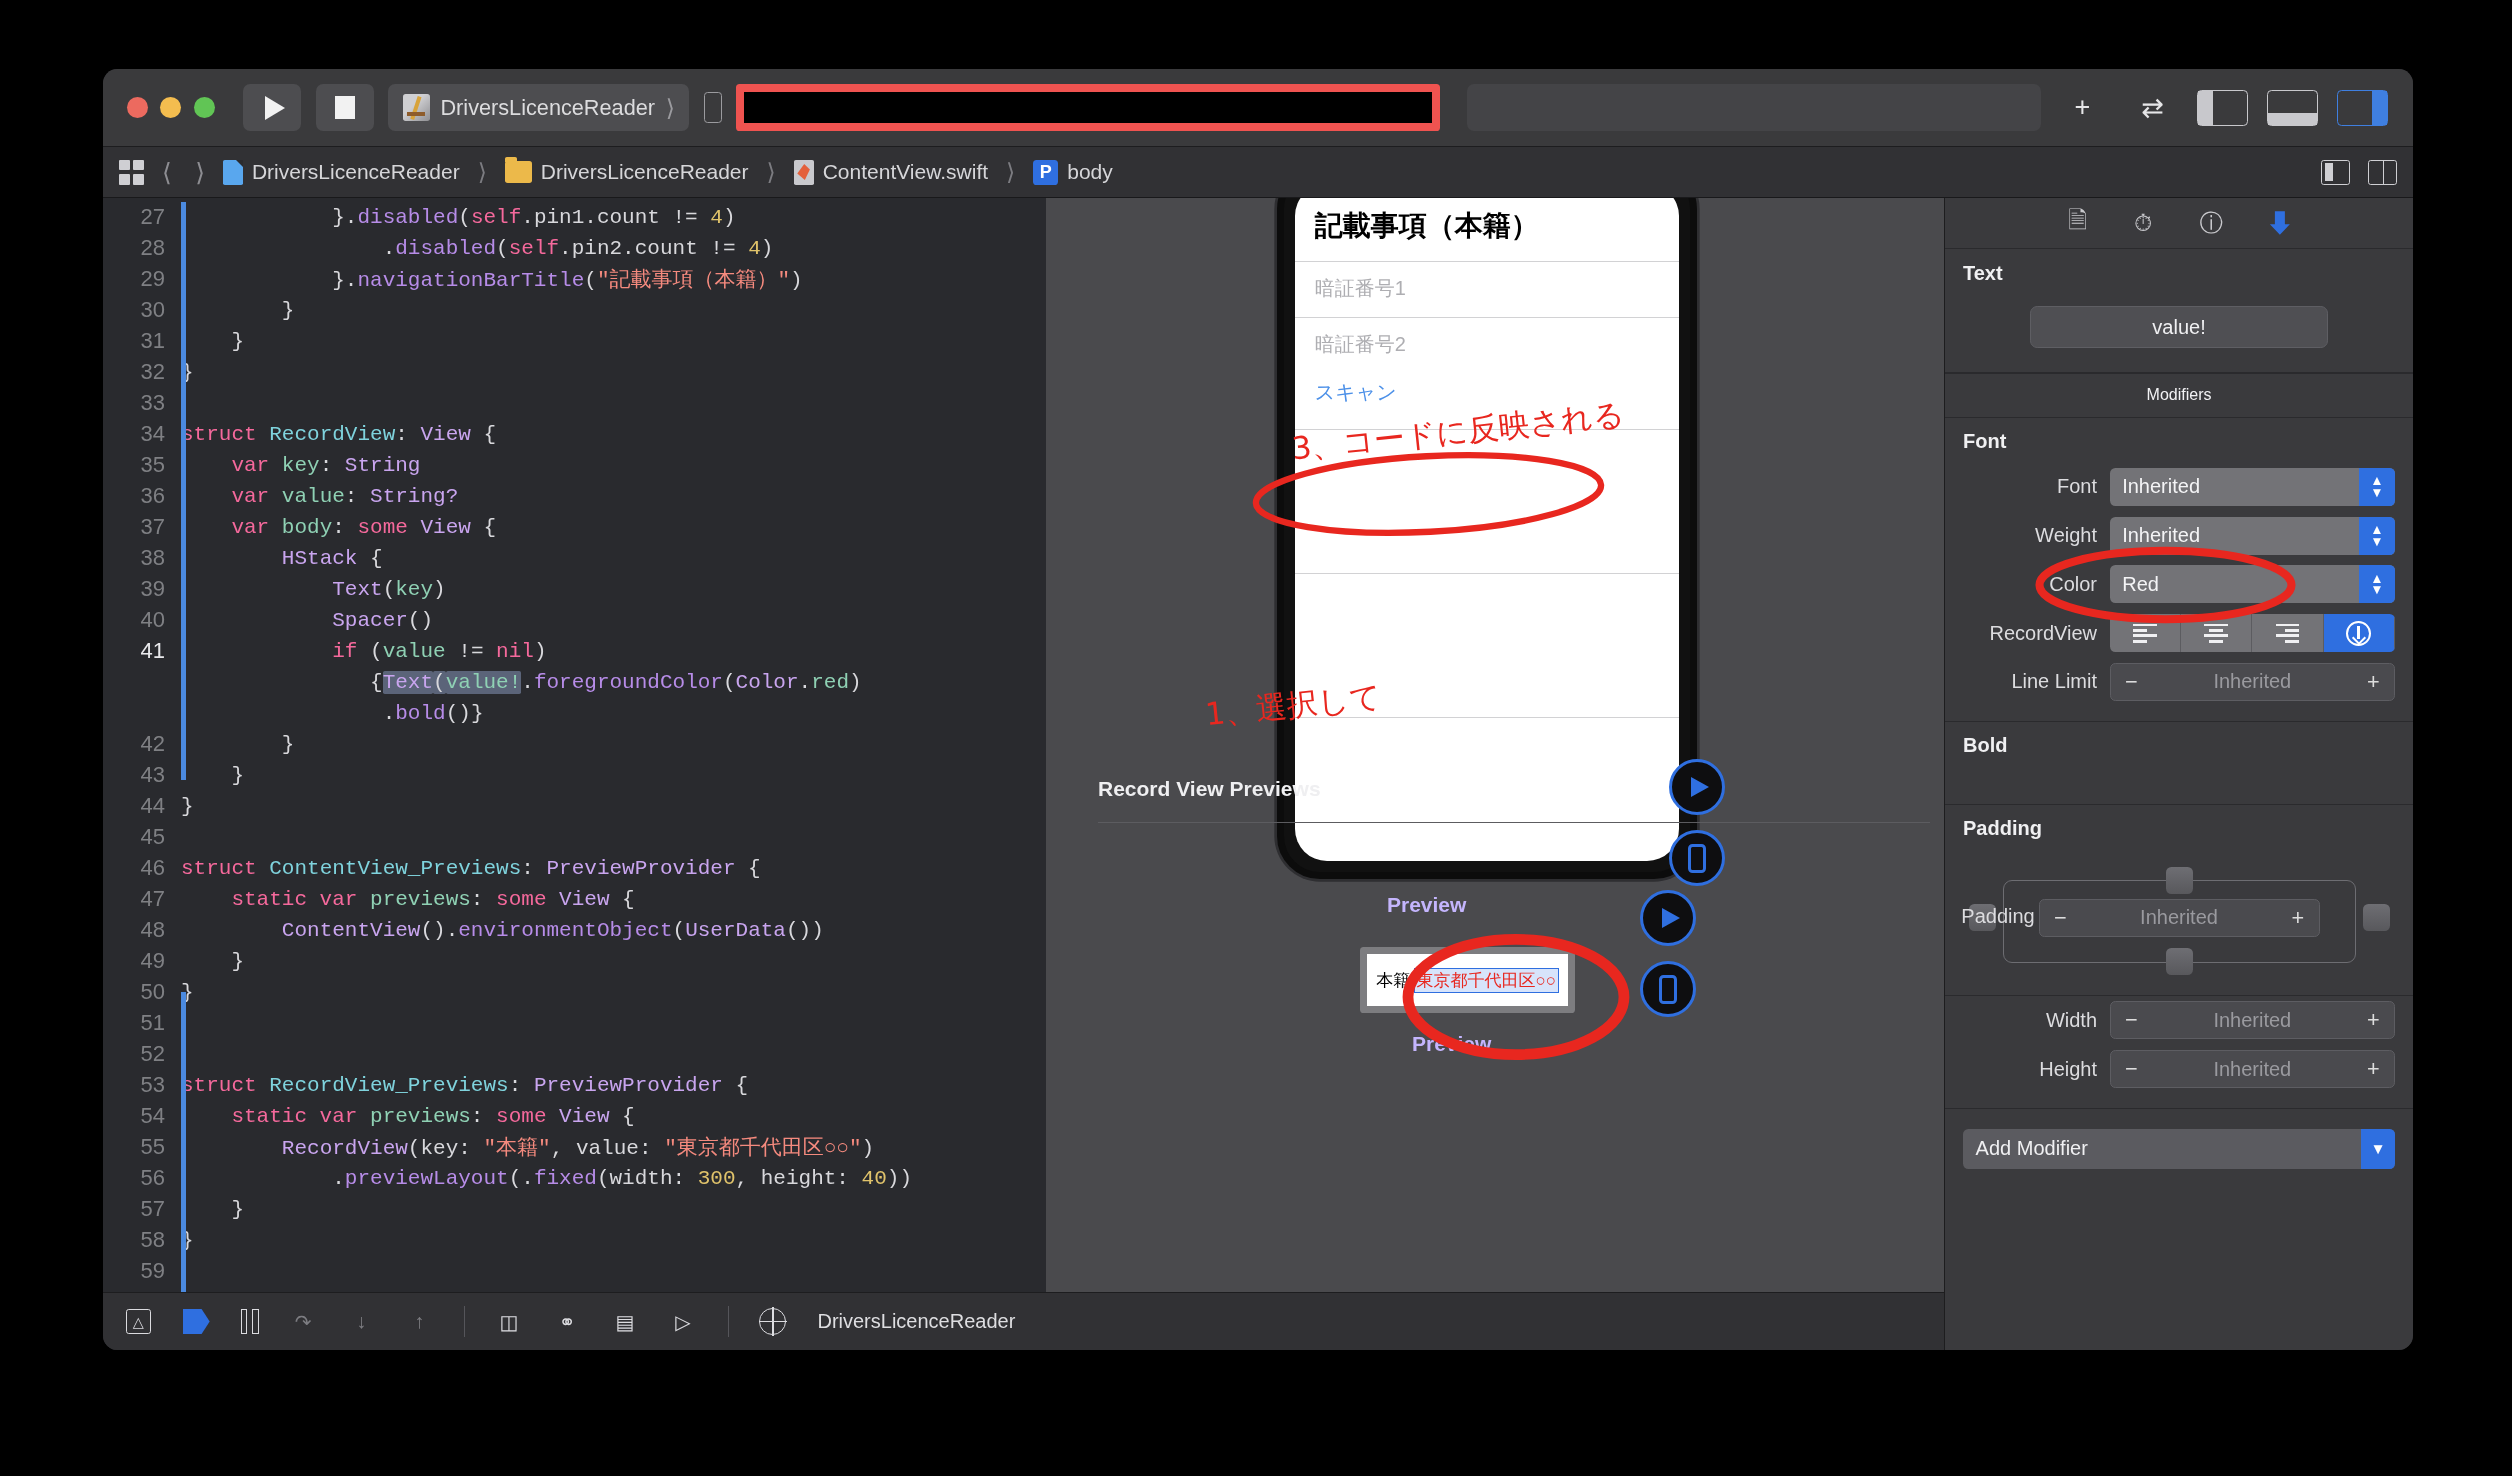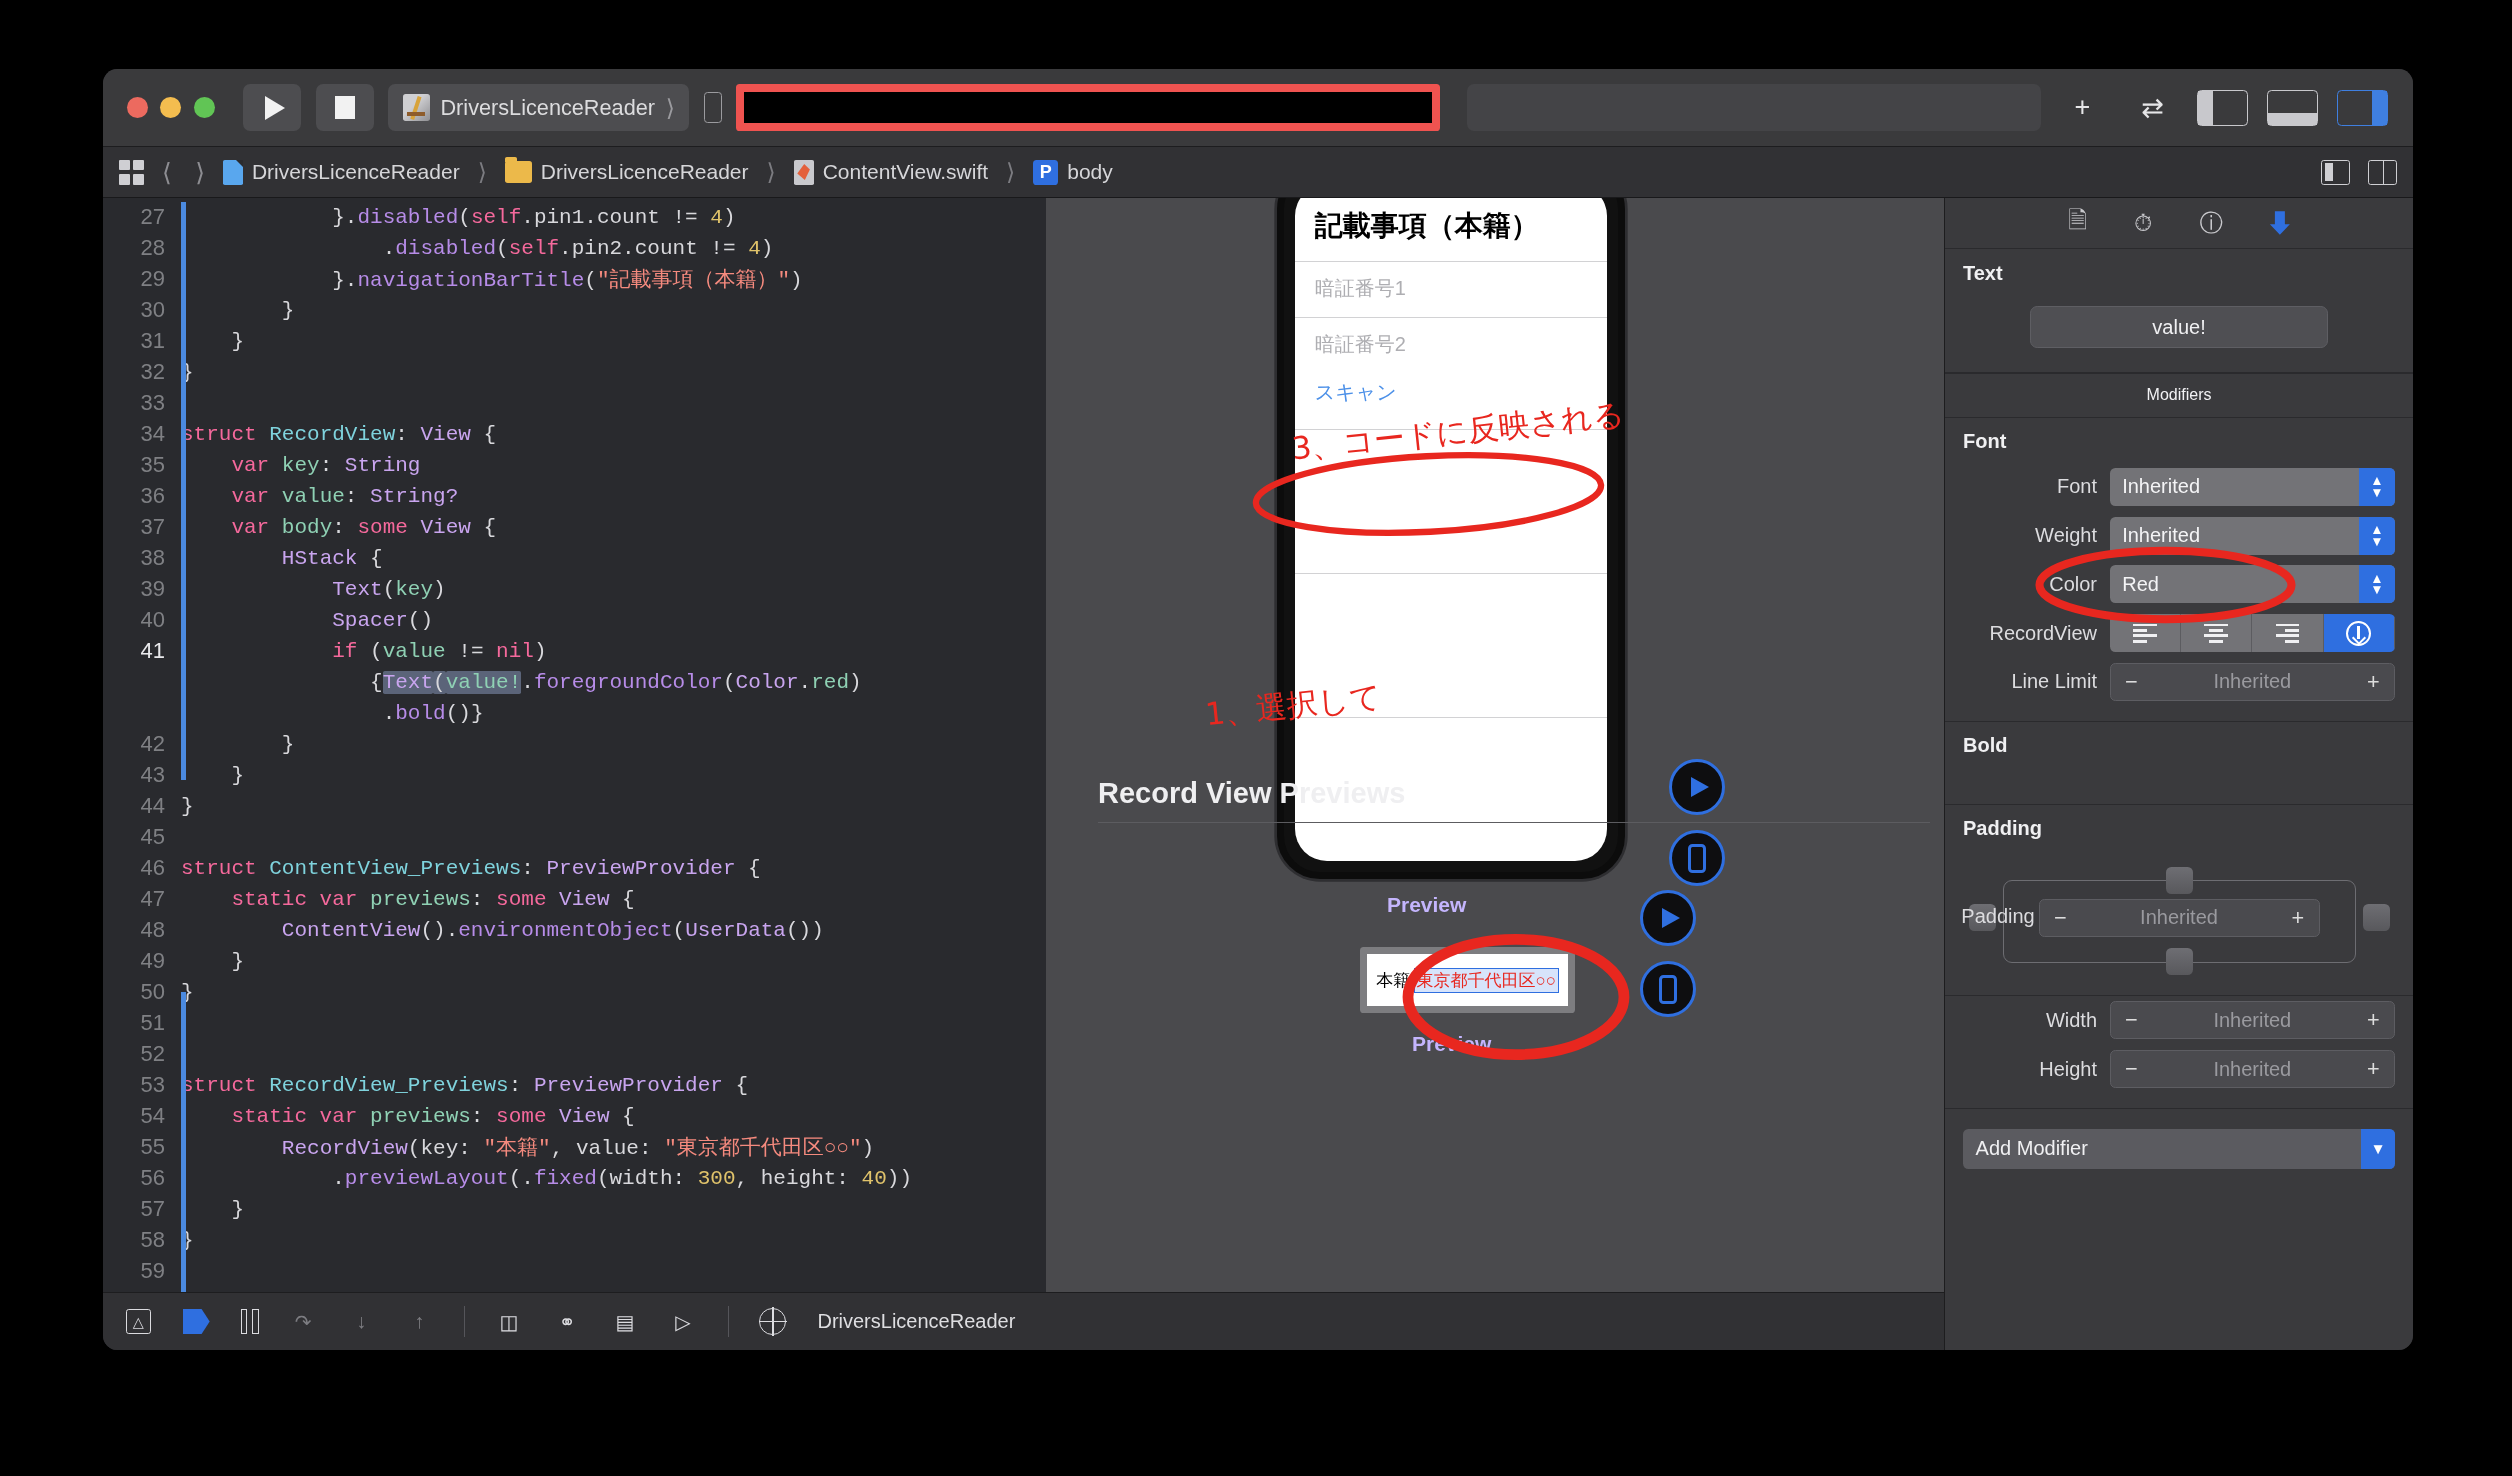"記載事項（本籍）" .phone { width: 348px -> 420px }
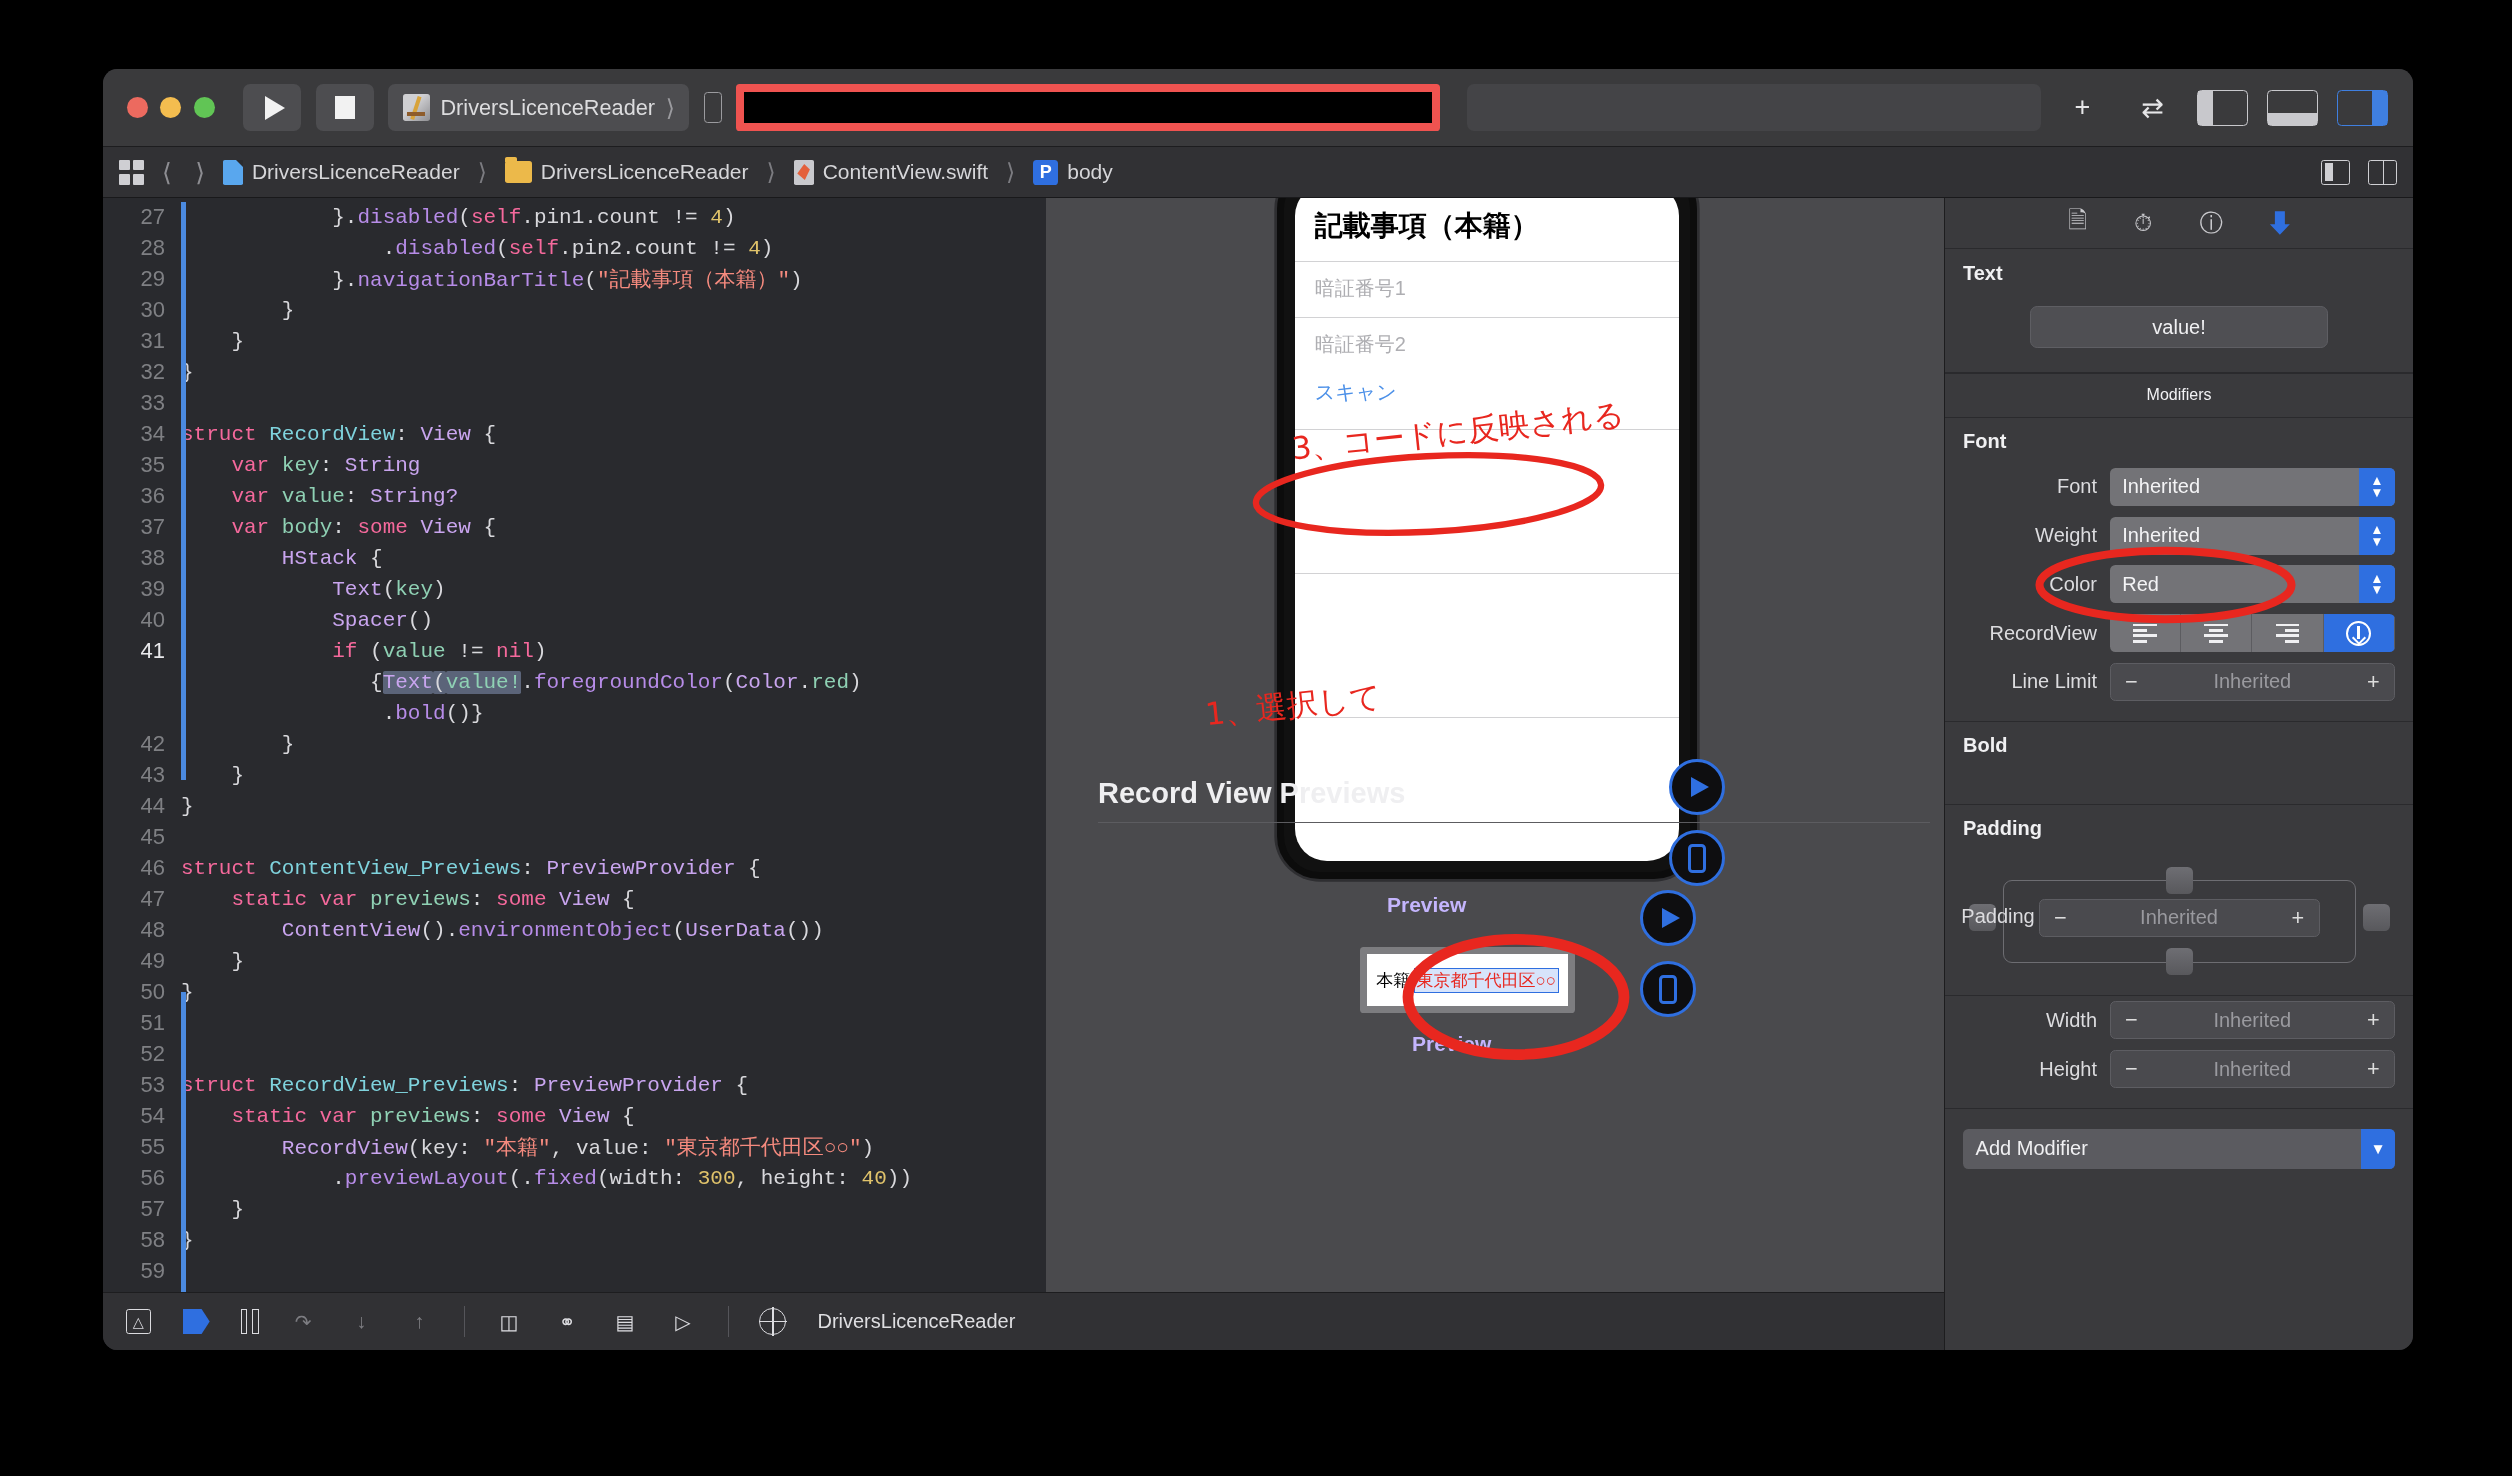"Record View Previews" .rvp-title { font-size: 29px -> 21px }
